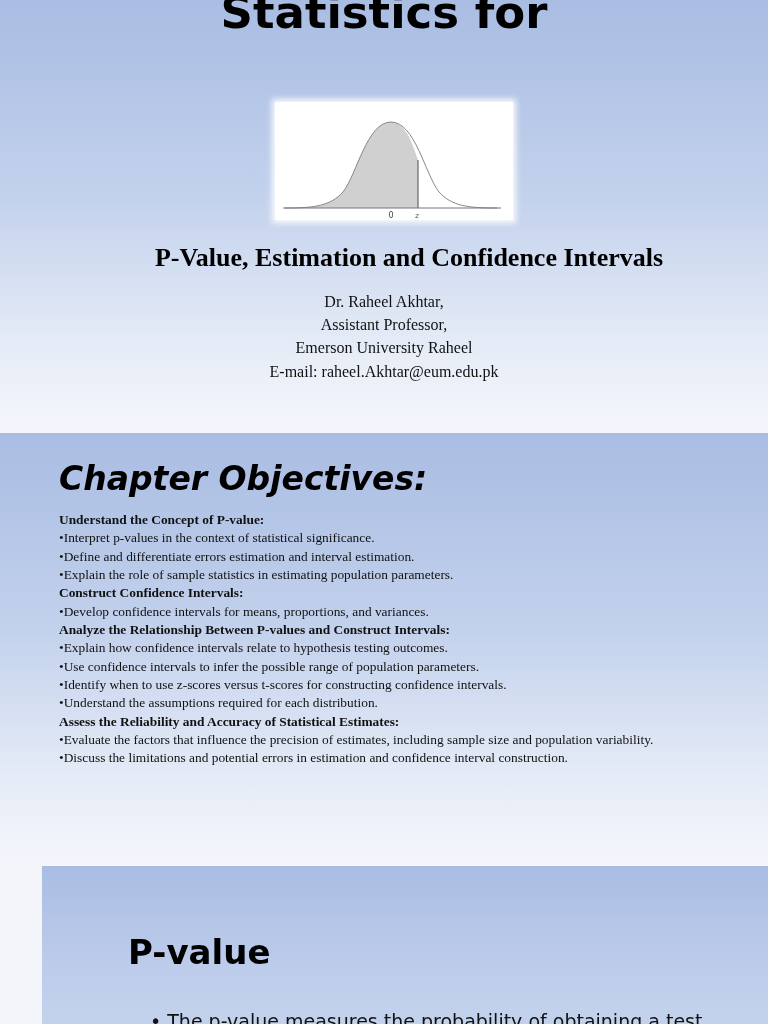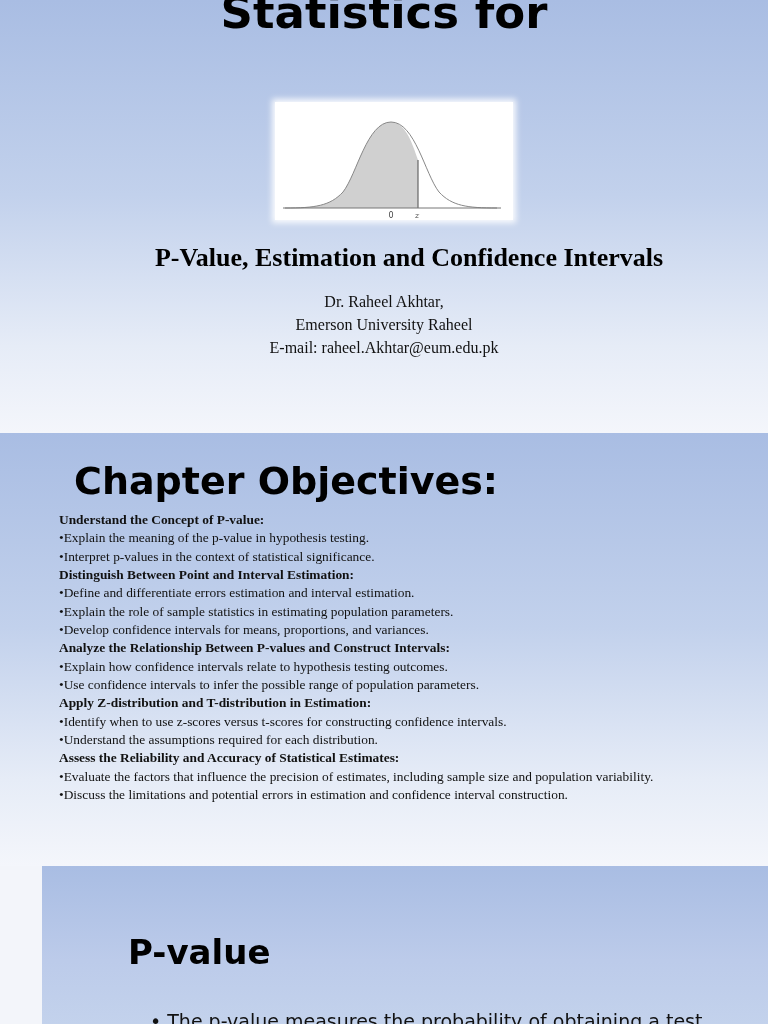"Assistant Professor," div { html: none -> <div>Assistant Professor,</div> }
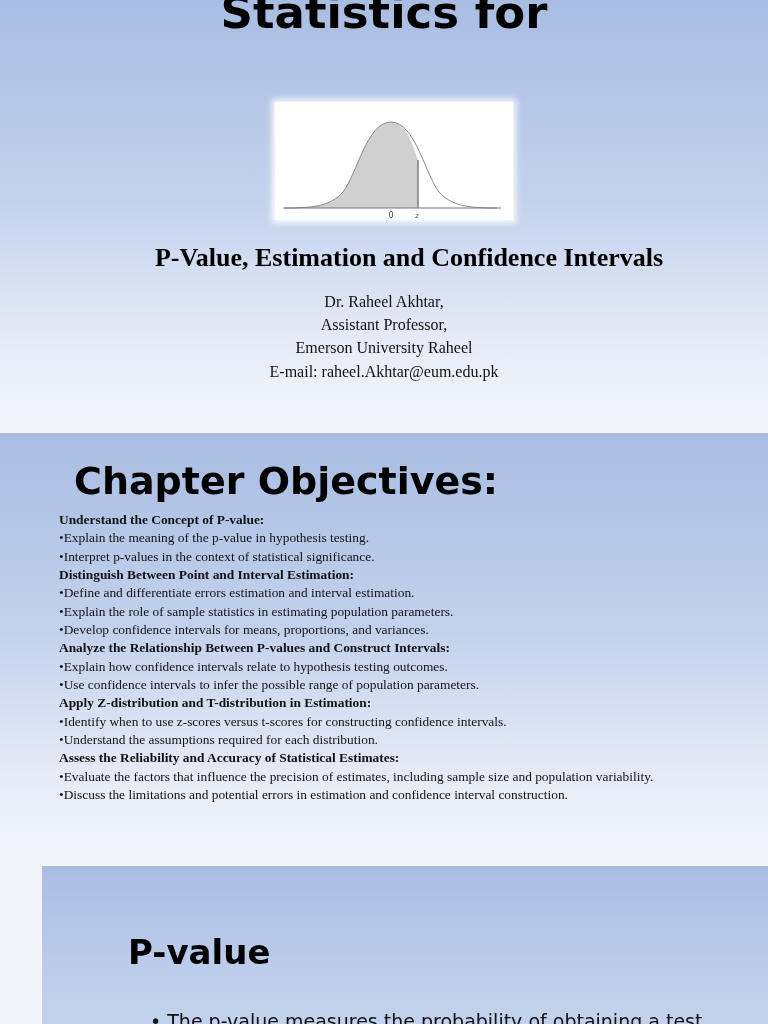"Chapter Objectives:" .title2 { font-size: 38px -> 33px; font-style: none -> italic; left: 74px -> 59px }
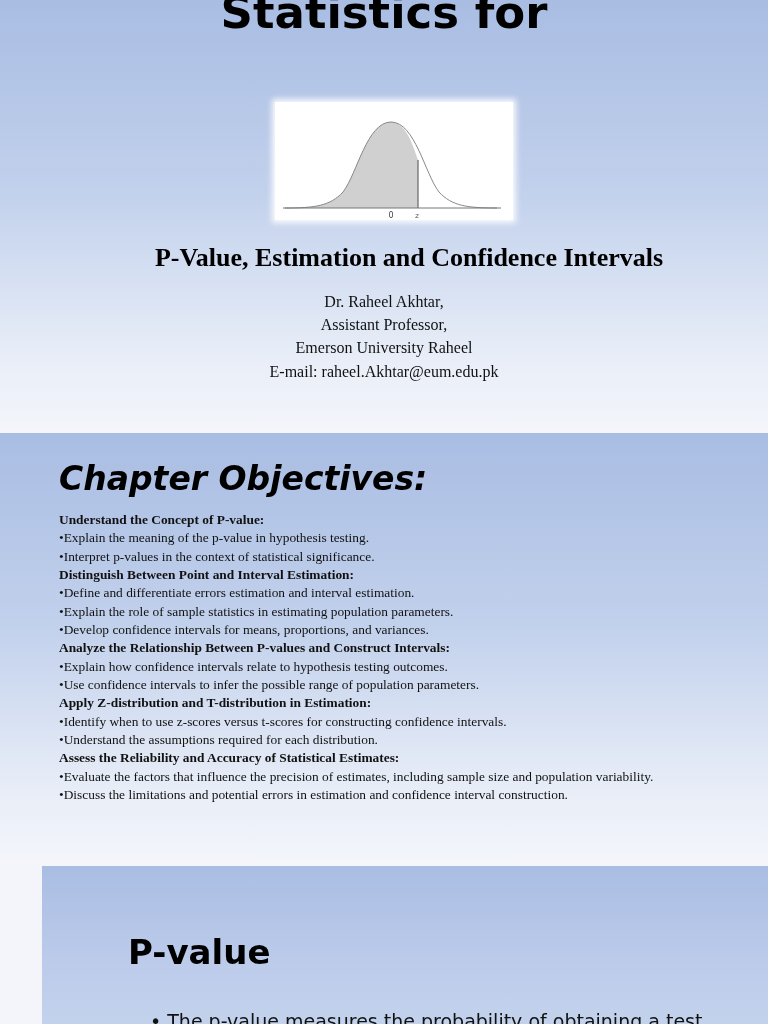"•Explain the meaning of the" div { html: <div>•Explain the meaning of the p-value in hypothesis testing.</div> -> none }
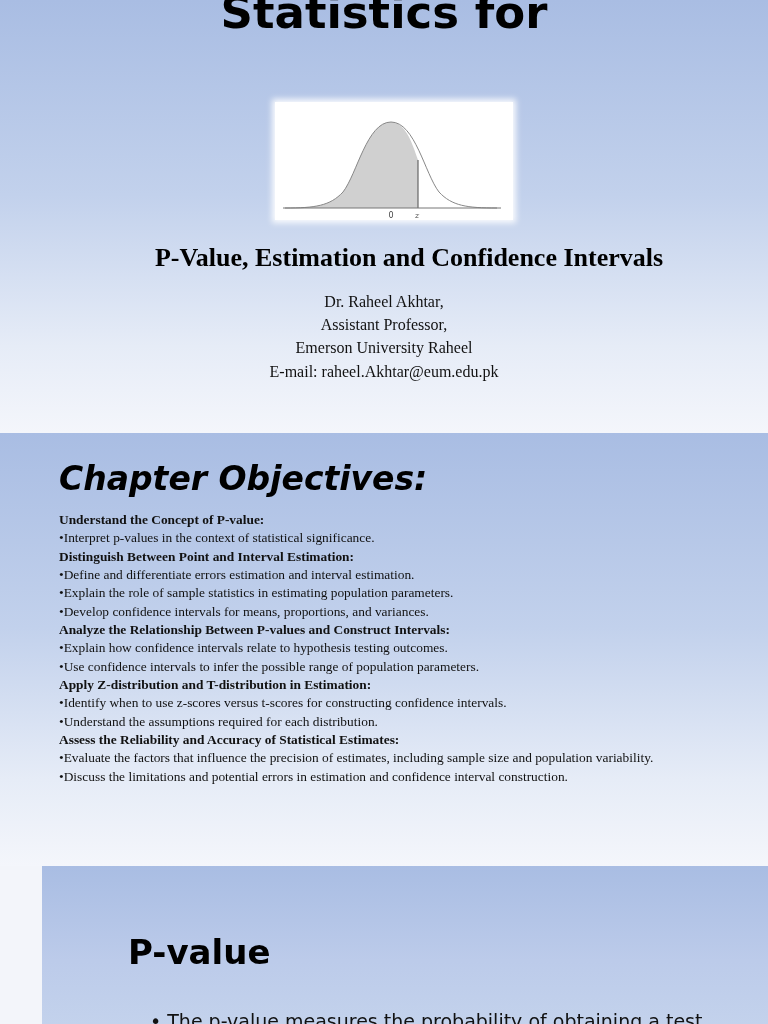"Distinguish Between Point and Interval" div.hd { html: <div>Distinguish Between Point and Interval Estimation:</div> -> none }
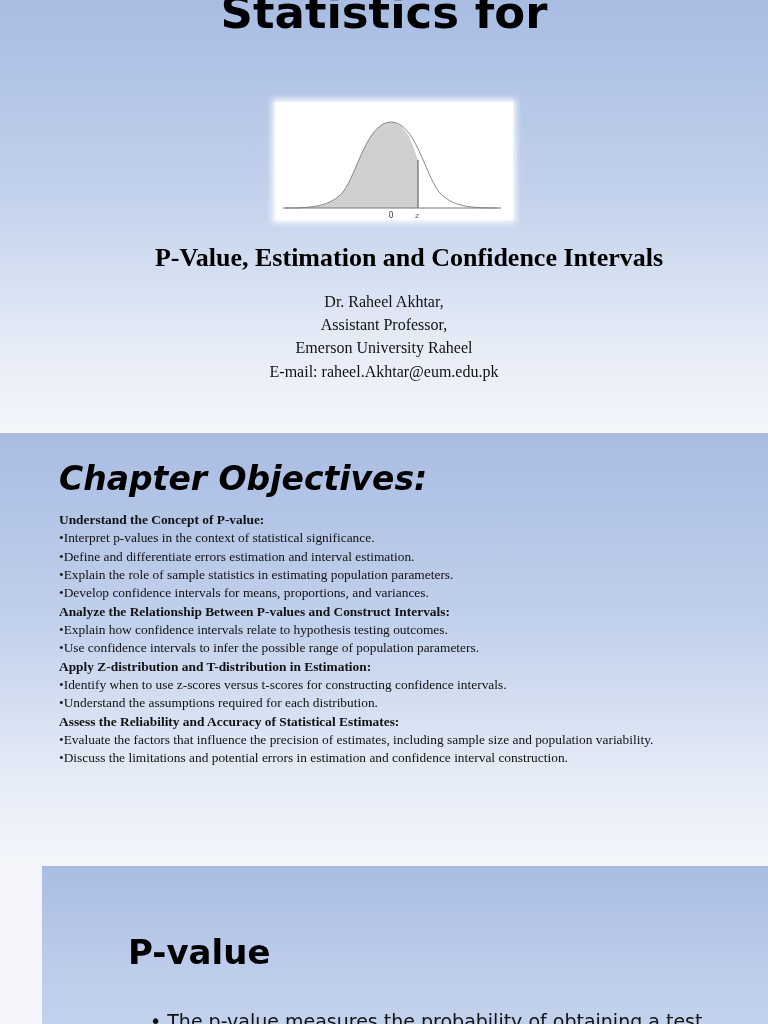"Construct Confidence Intervals:" div.hd { html: none -> <div>Construct Confidence Intervals:</div> }
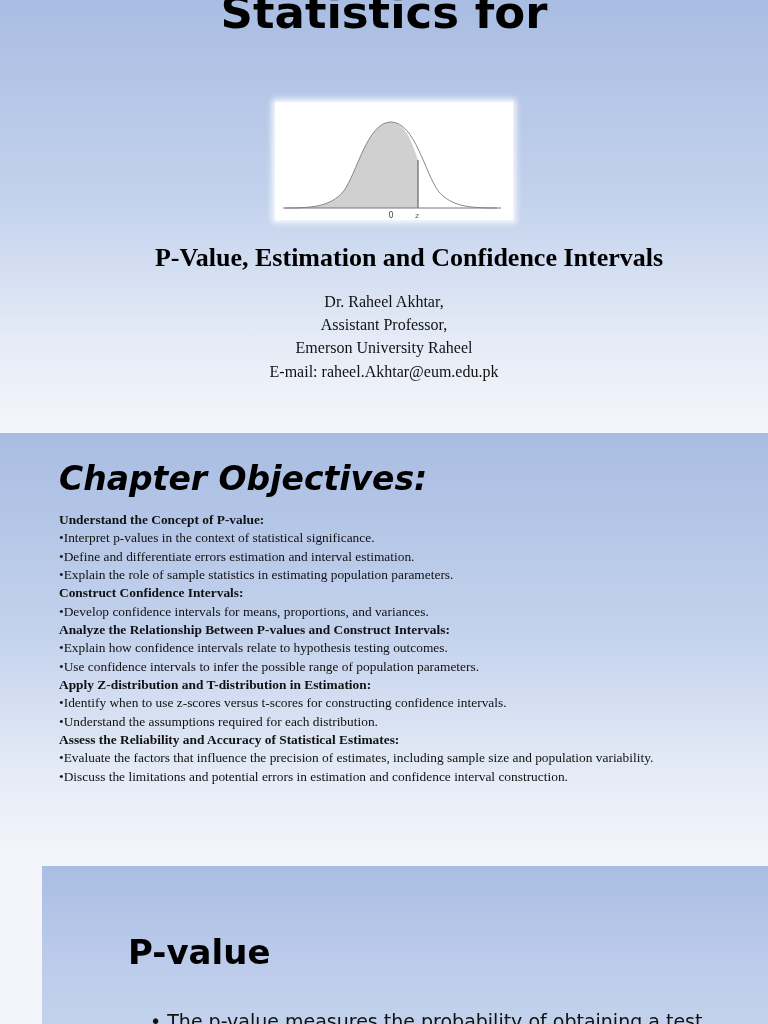"Apply Z-distribution and T-distribution" div.hd { html: <div>Apply Z-distribution and T-distribution in Estimation:</div> -> none }
